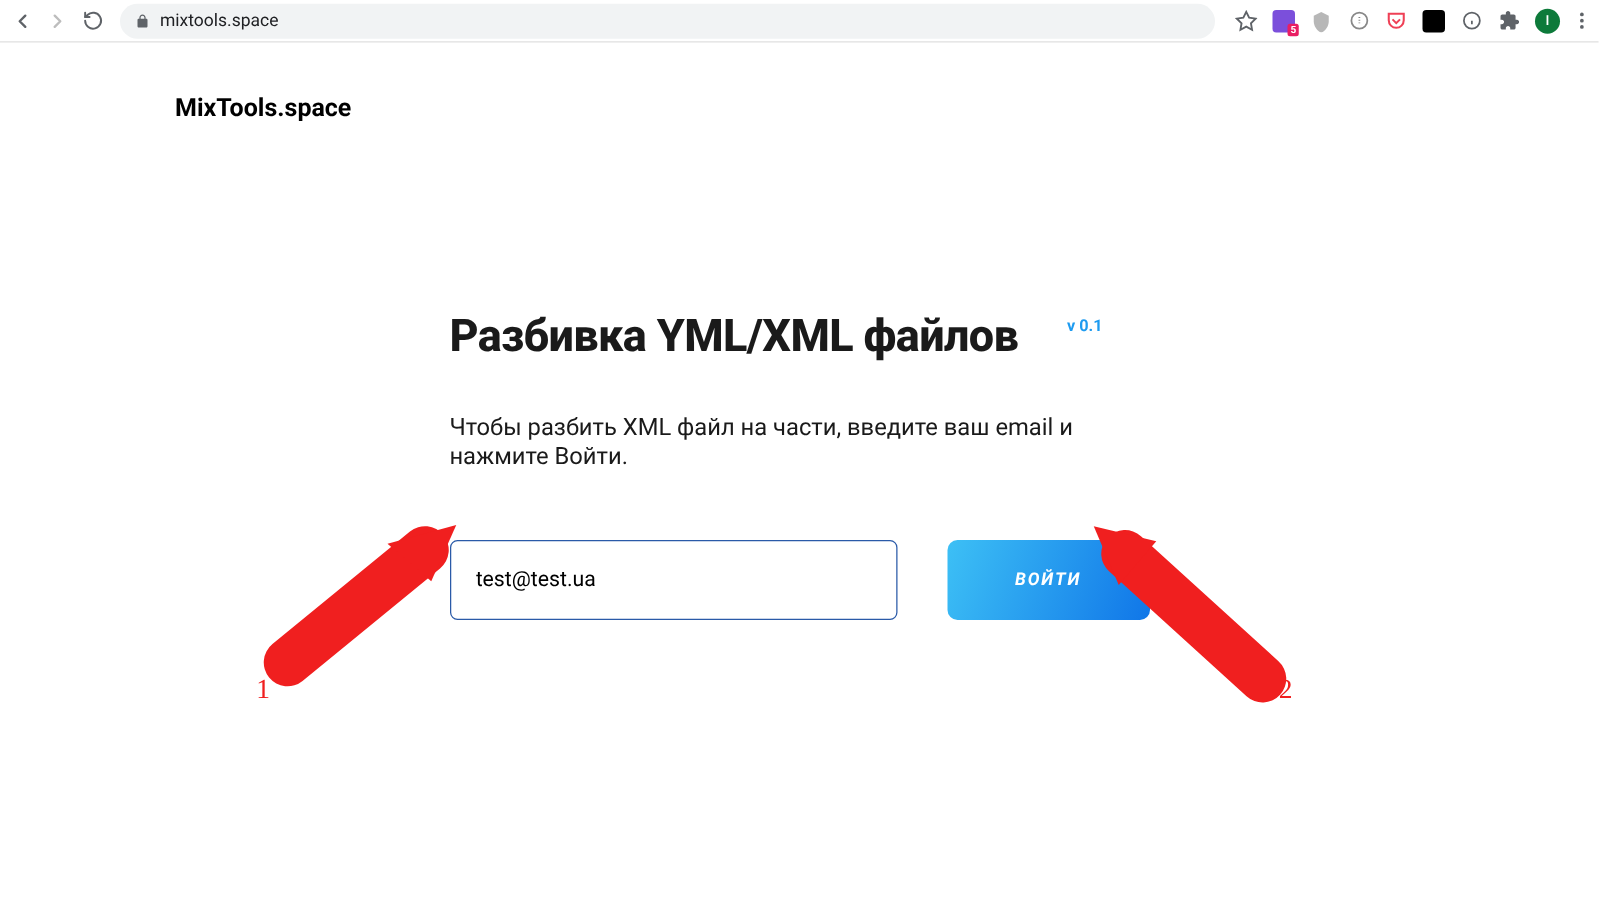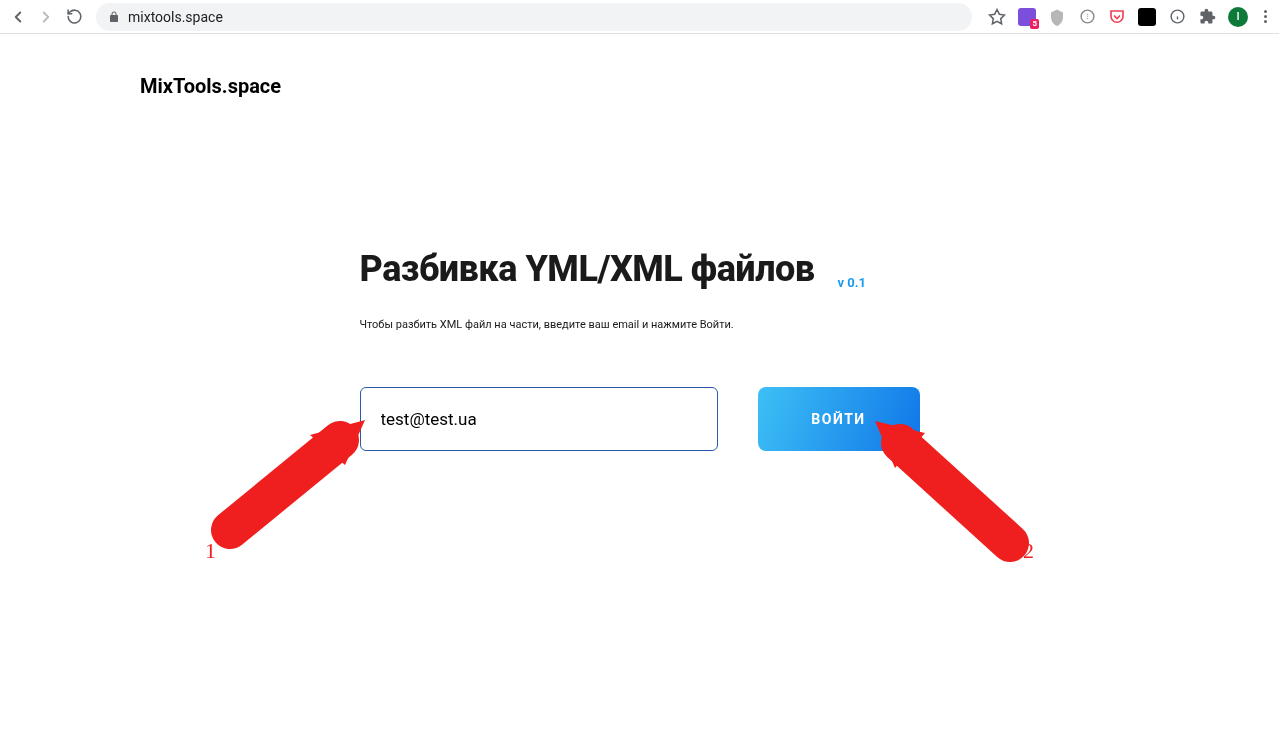"Разбивка YML/XML файлов" .title-row { align-items: flex-end -> flex-start; gap: 6px -> 22px }
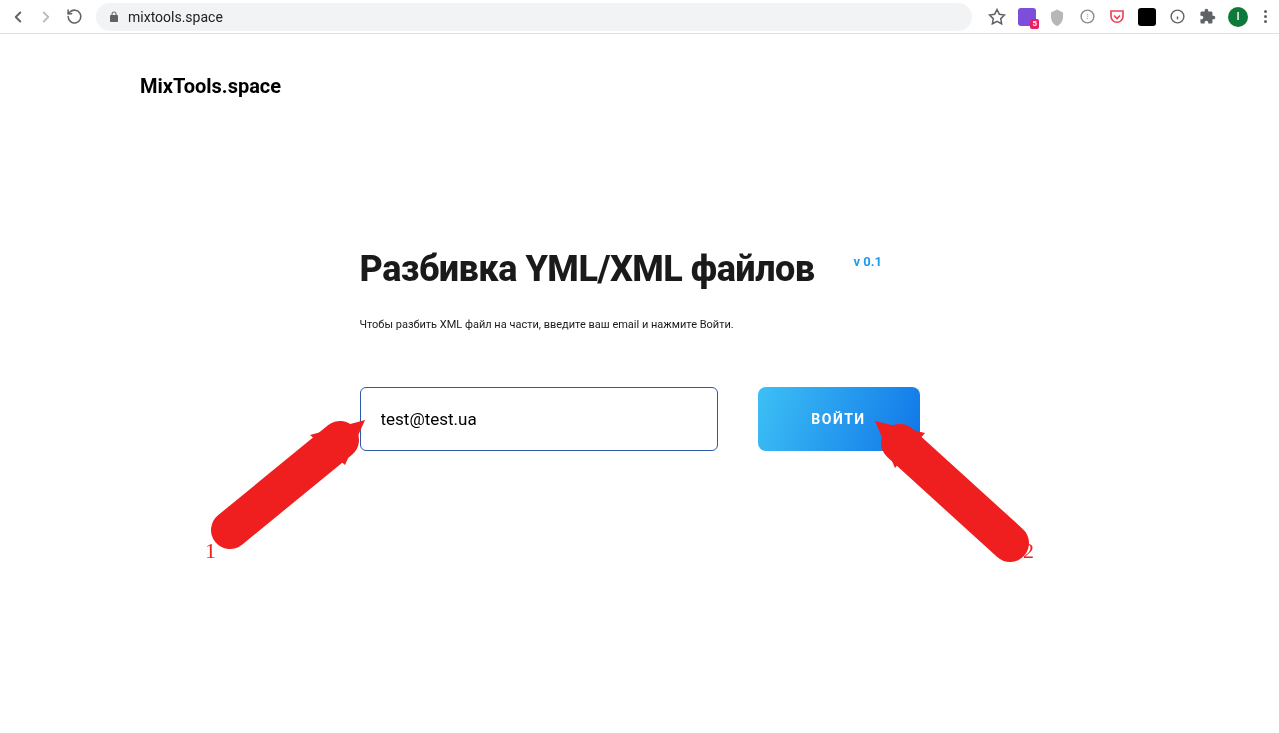"Чтобы разбить XML файл на" .subtitle { font-size: 11px -> 19px; margin-top: 28px -> 40px }
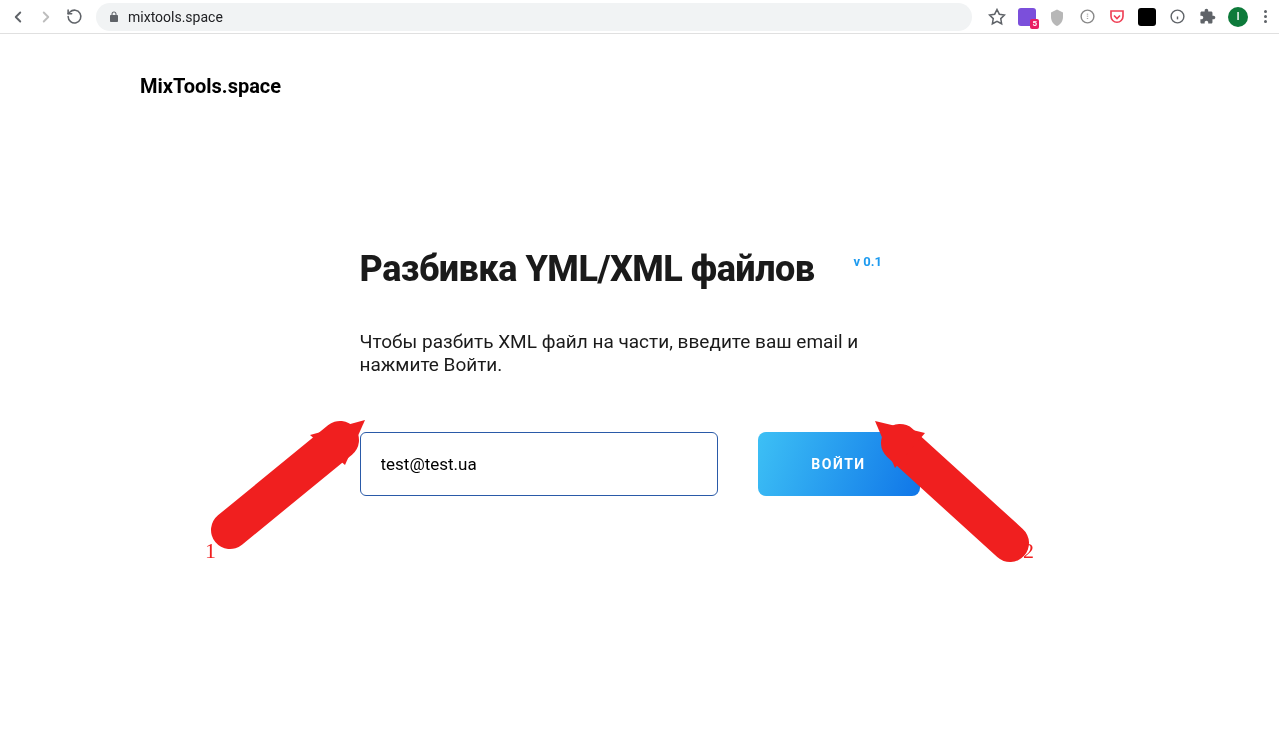"ВОЙТИ" .login-btn { font-style: none -> italic }
